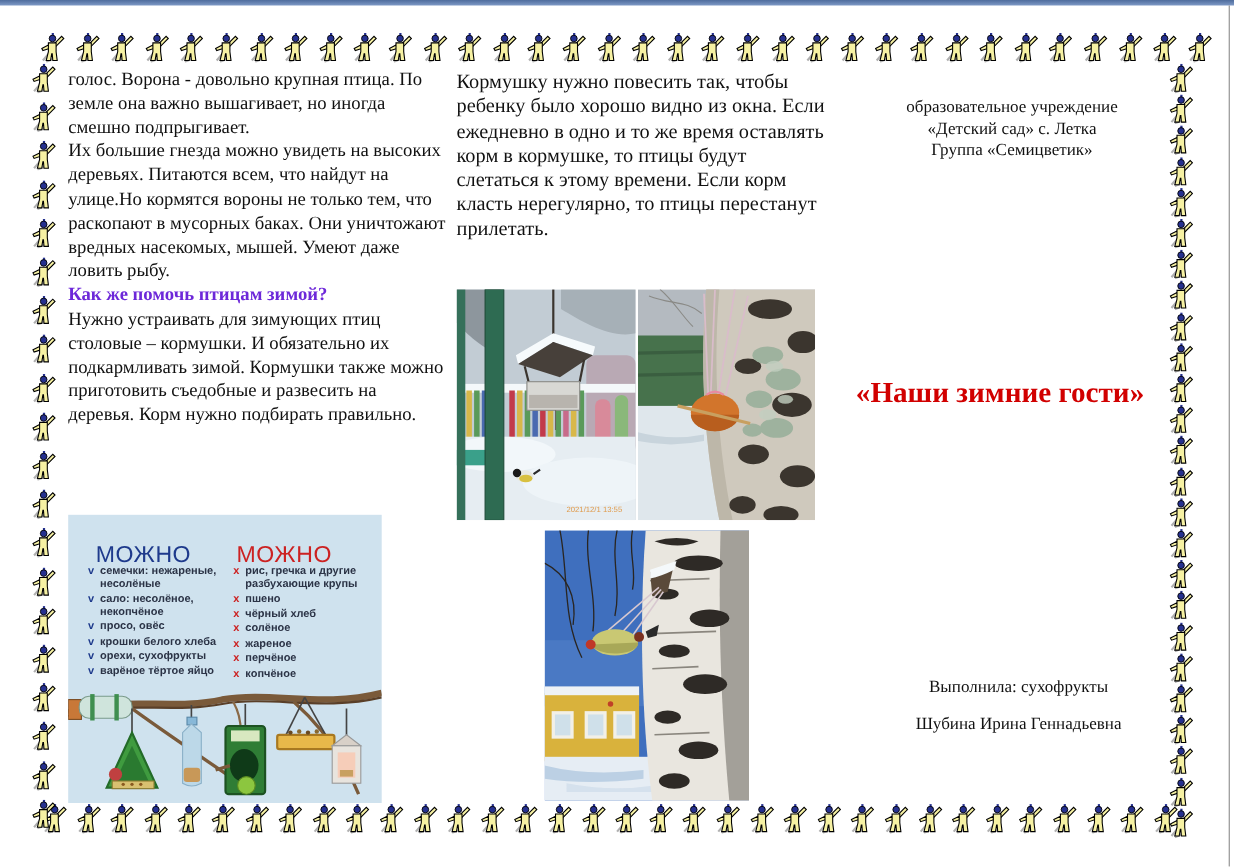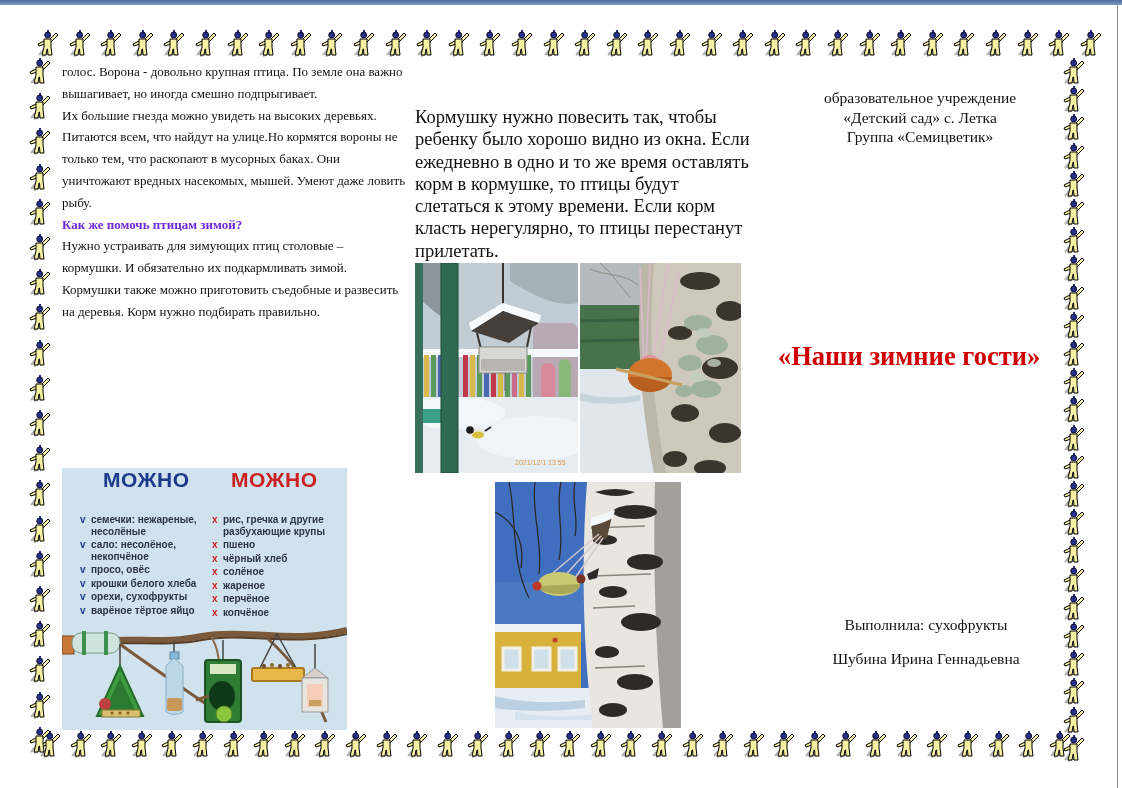"голос. Ворона - довольно крупная" .col-left { font-size: 13px -> 17px }
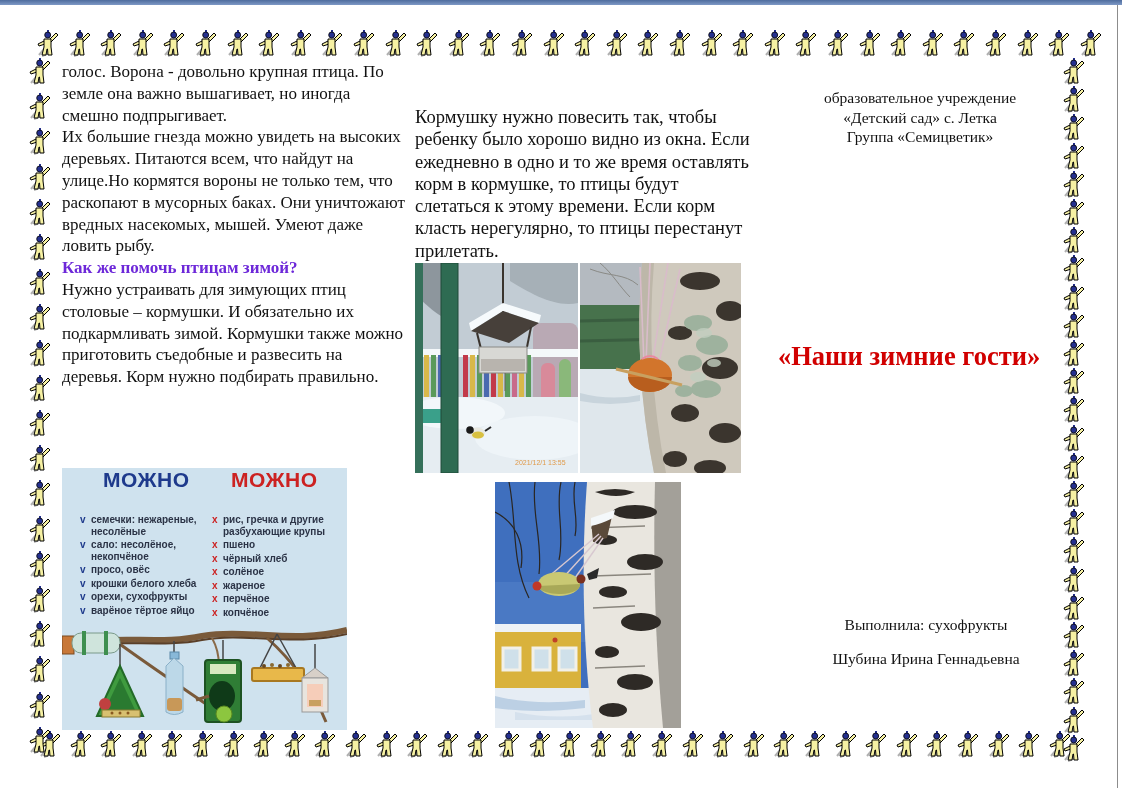"Кормушку нужно повесить так, чтобы" .col-mid { margin-top: 42px -> none }
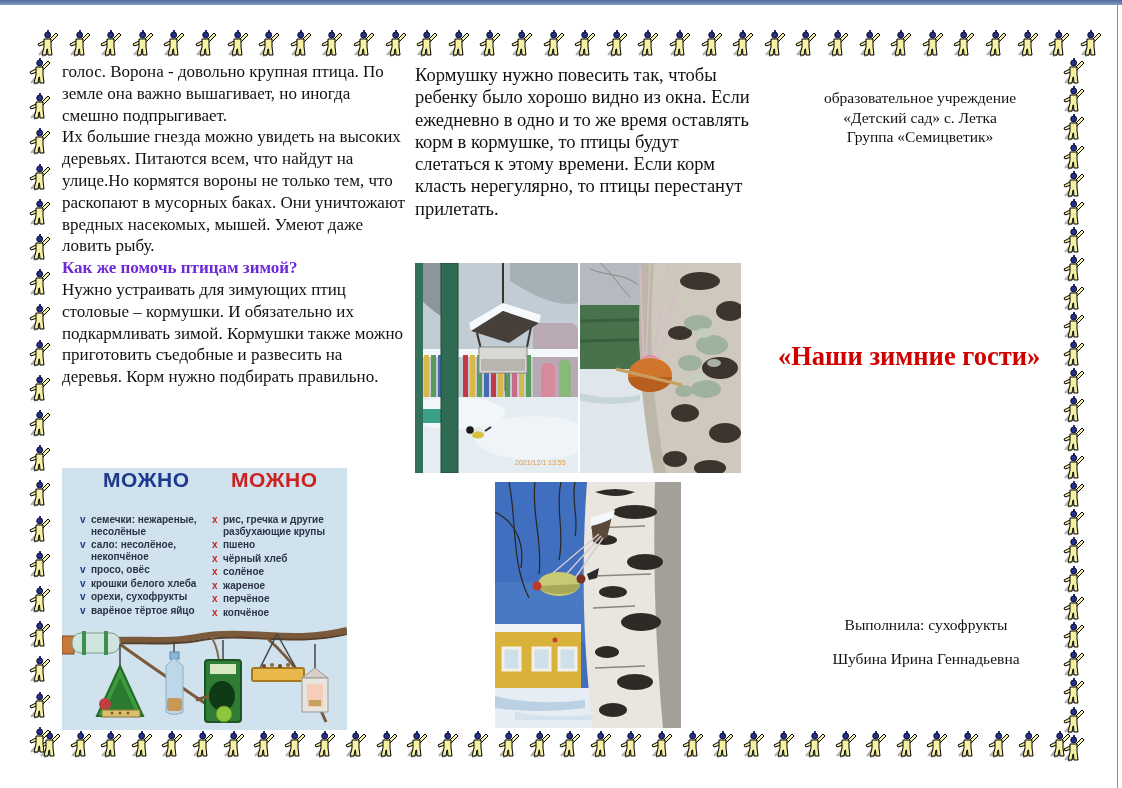"МОЖНО" .infog-title { font-weight: 700 -> 400; margin-left: 16px -> none; top: 0 -> 25px }
